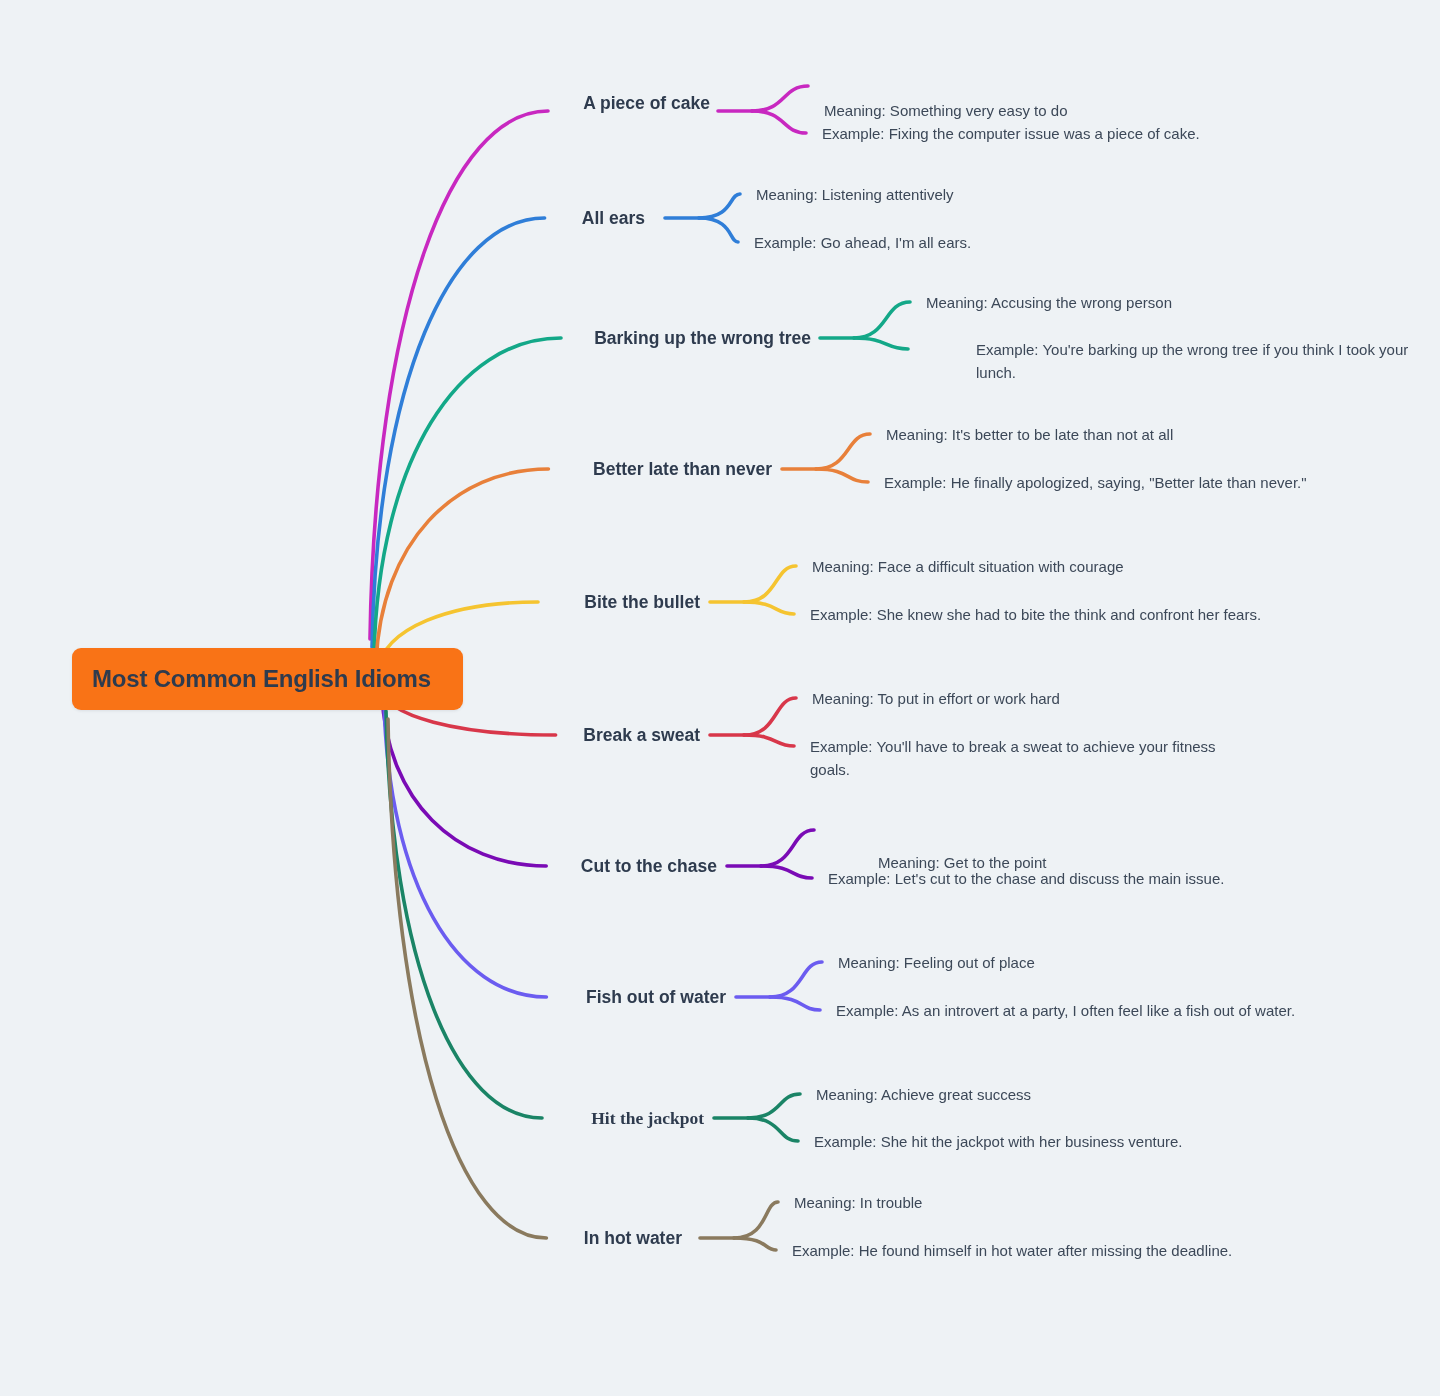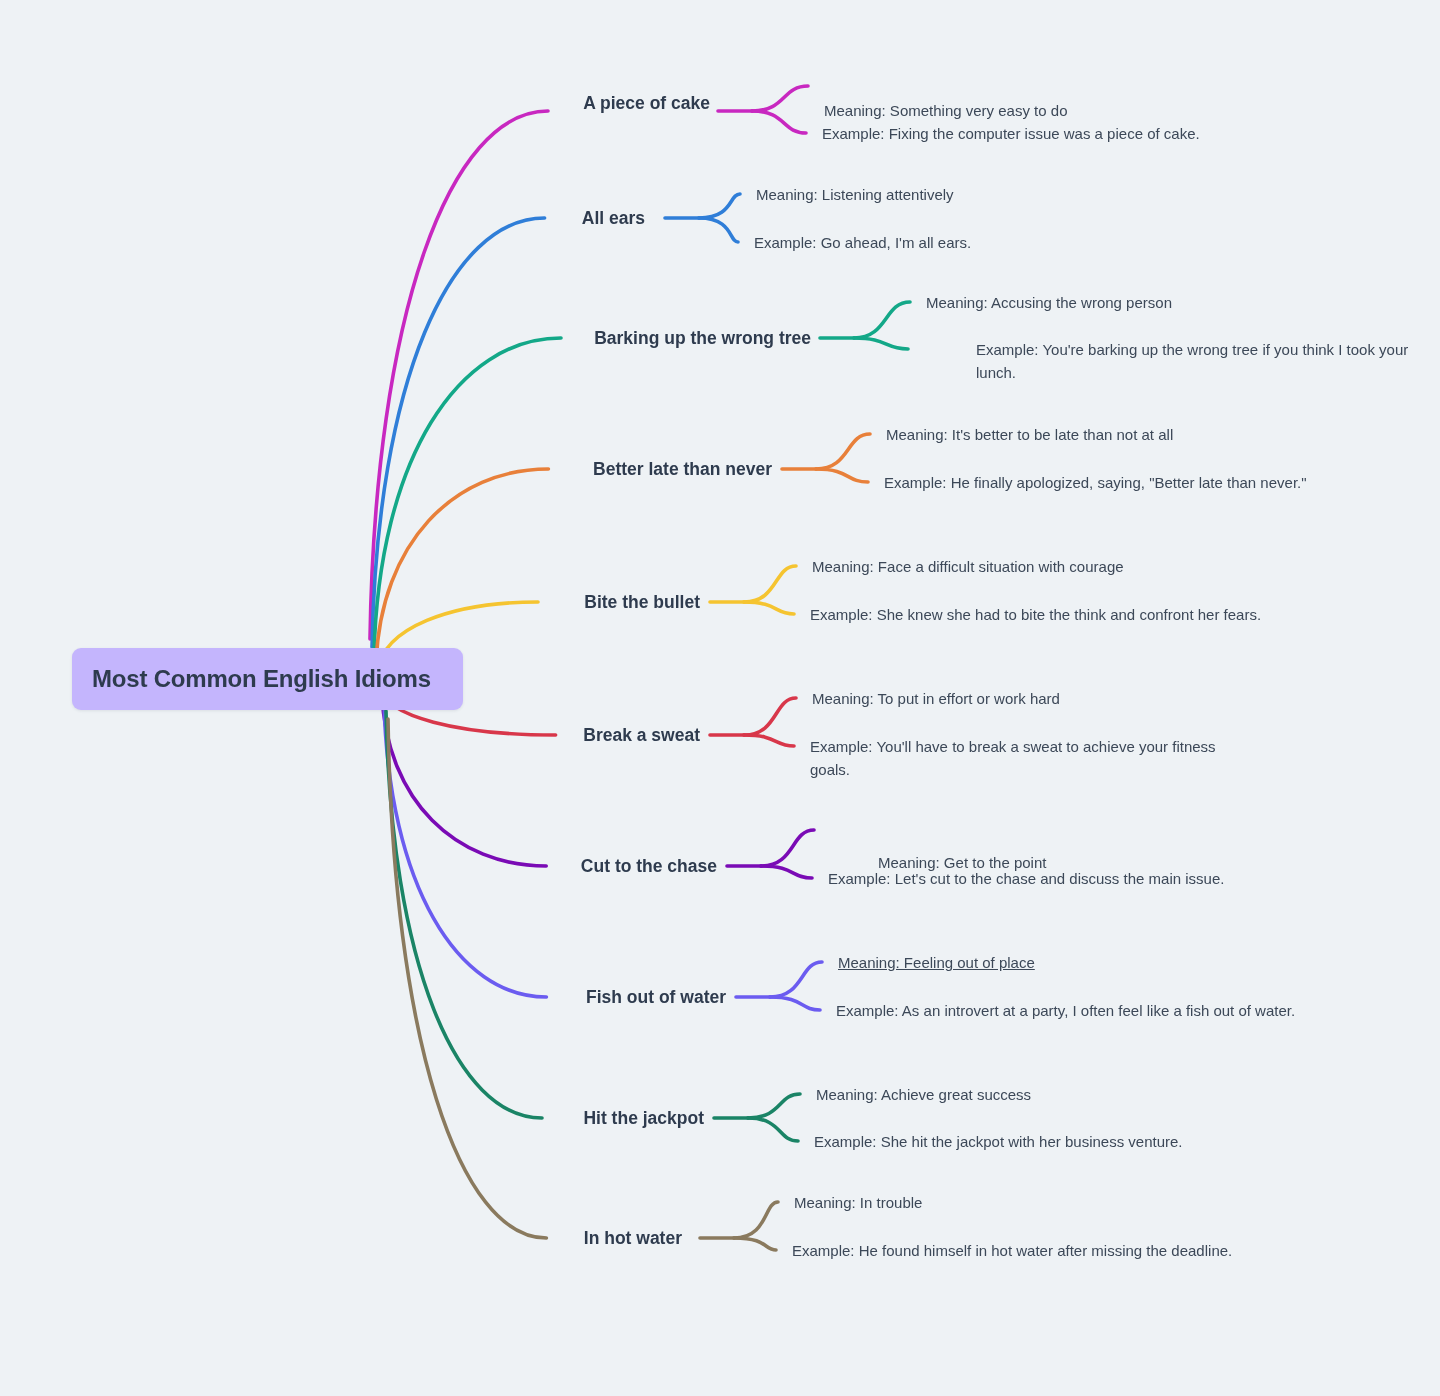"Most Common English Idioms" .center-card { background: #c4b5fd -> #f97316 }
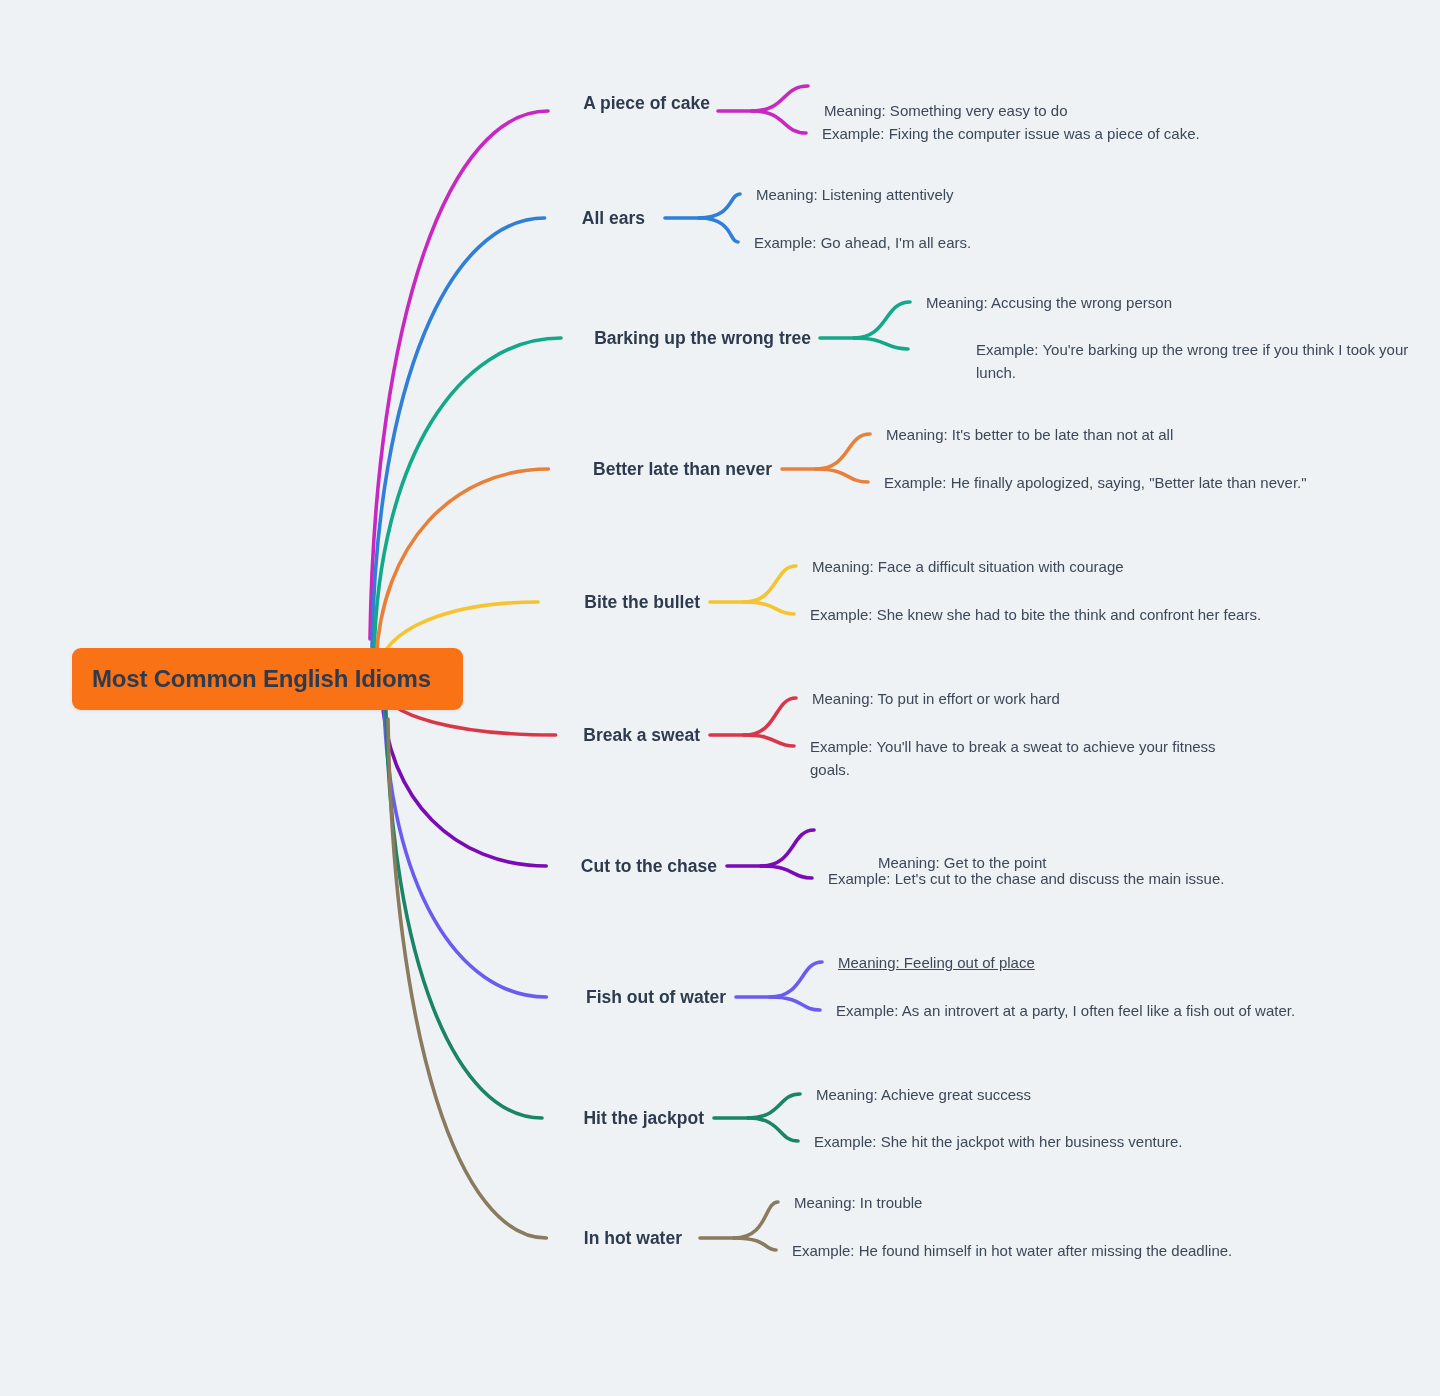"Meaning: Feeling out of place" div.leaf-text { text-decoration: underline -> none }
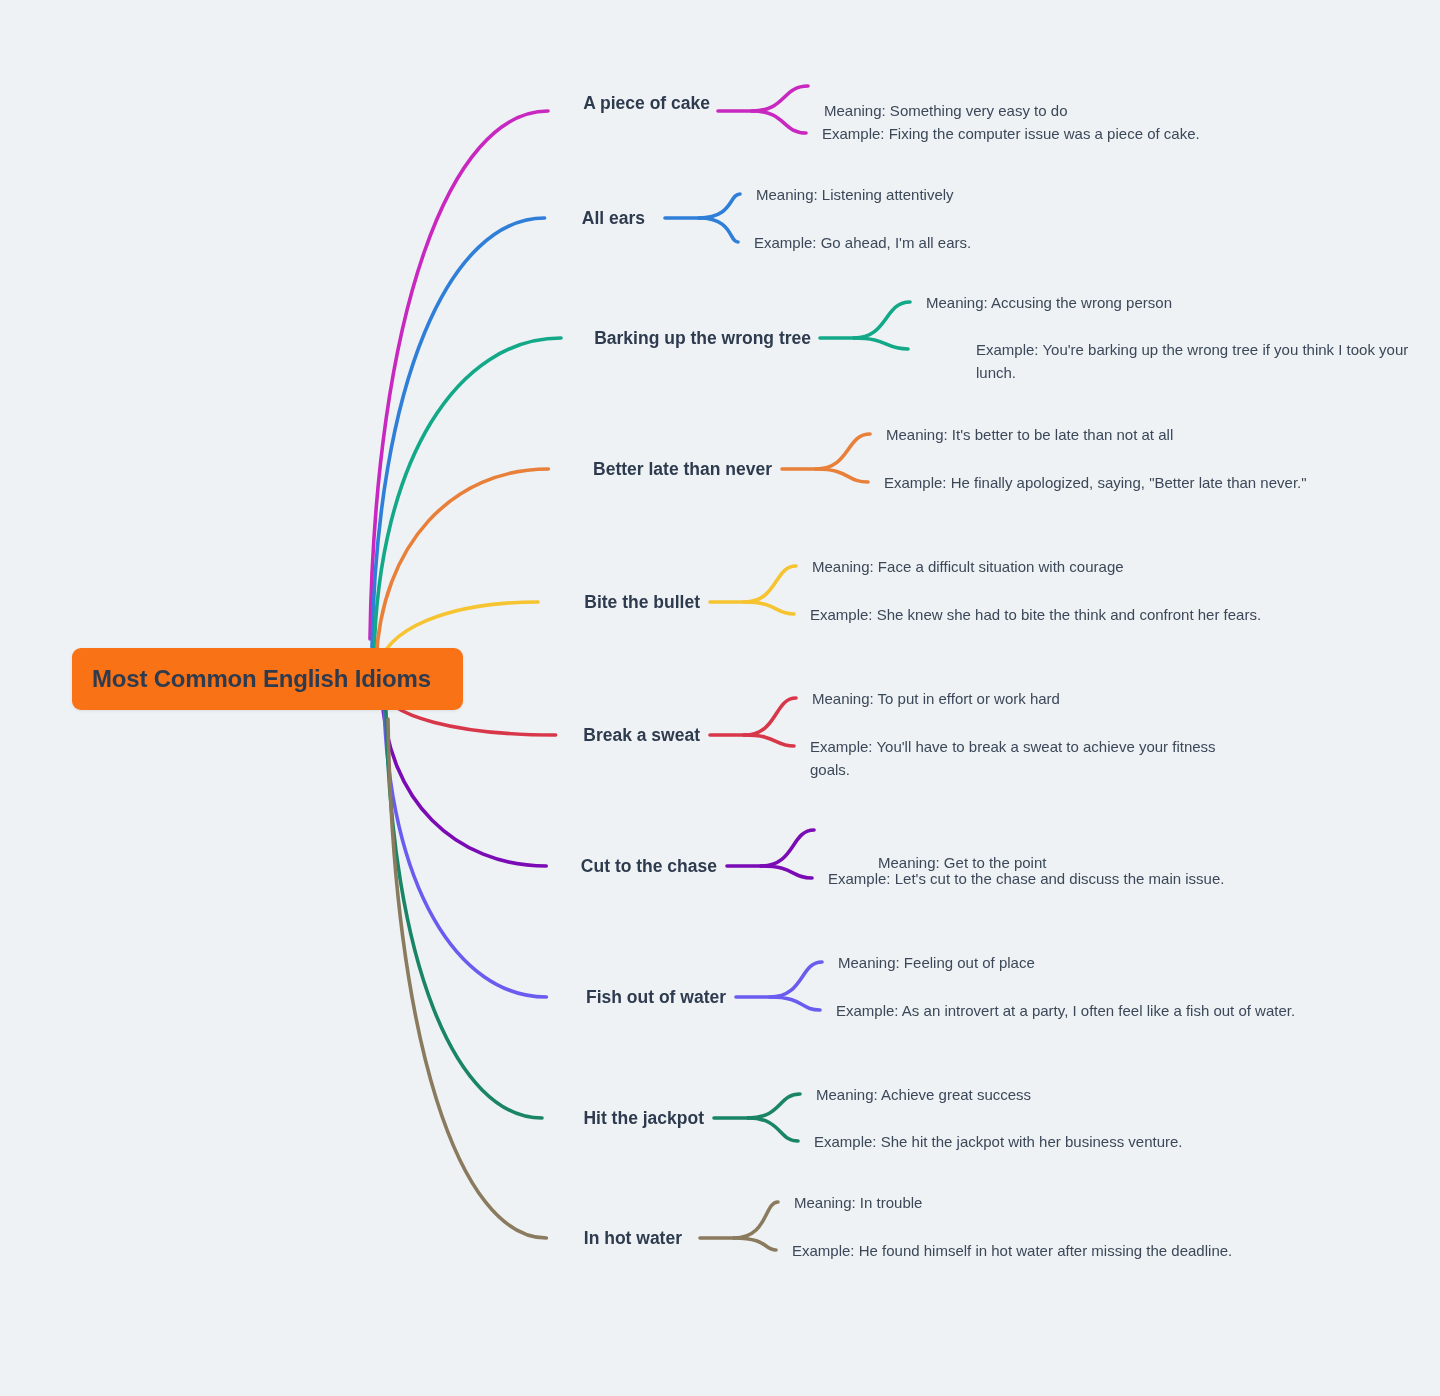"Hit the jackpot" div.idiom-label { font-family: none -> Liberation Serif, serif }
